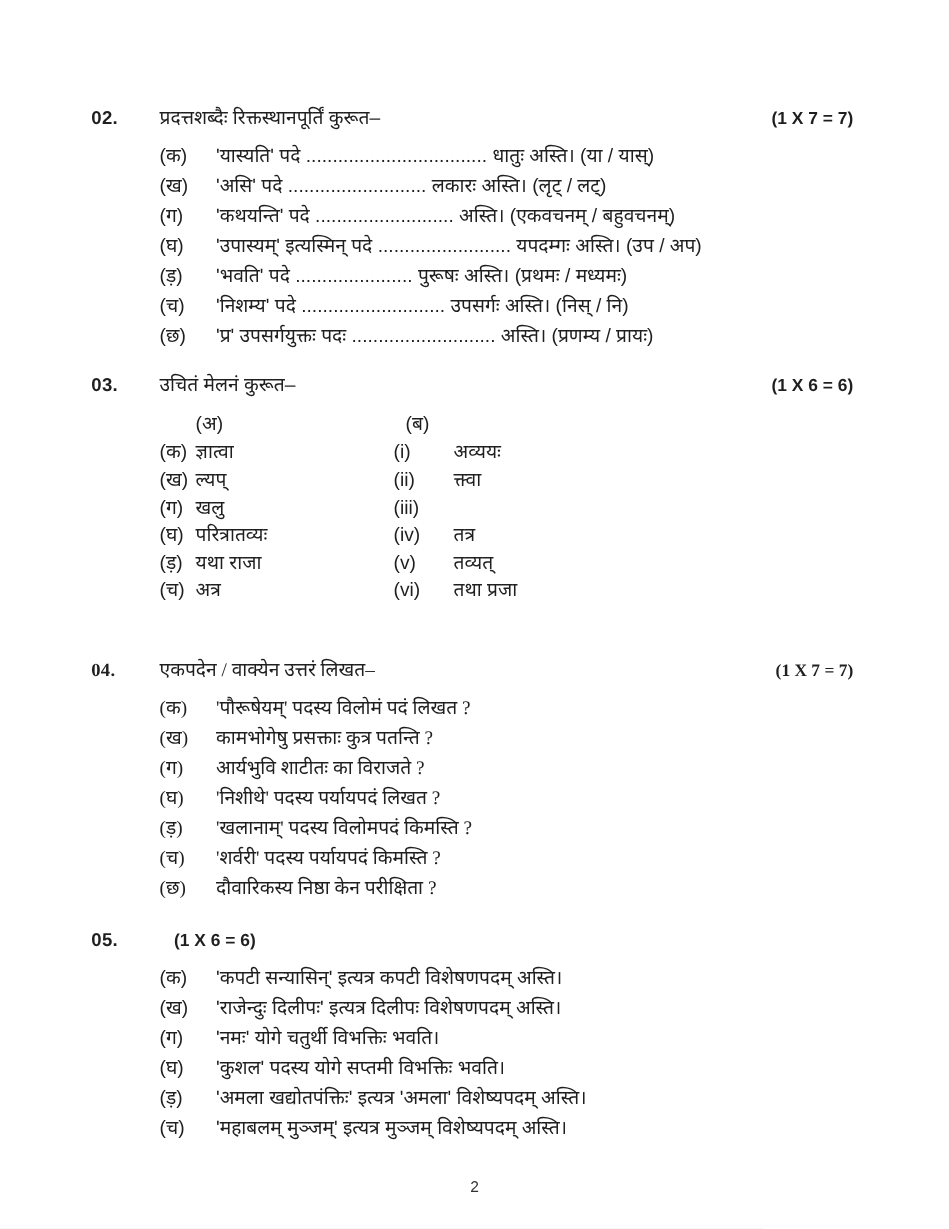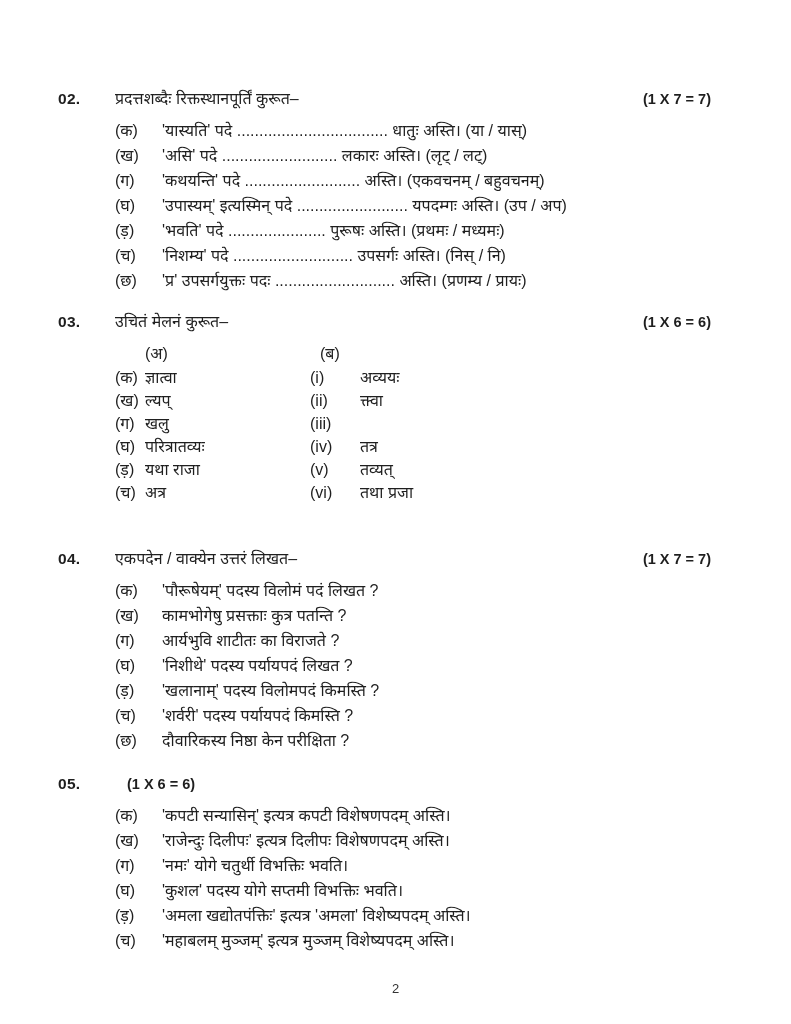"02." .content { padding: 86px 80px 0 58px -> 86px 80px 0 76px }
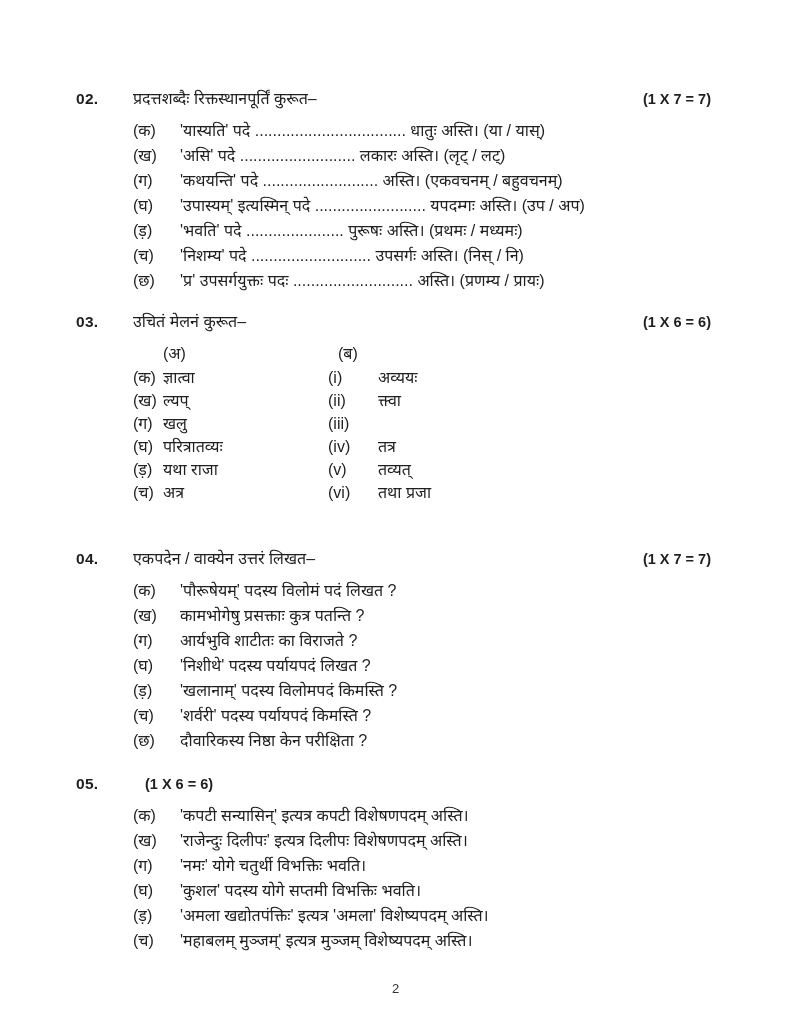"04." .question.q-gap-lg { font-family: none -> Liberation Serif, serif }
